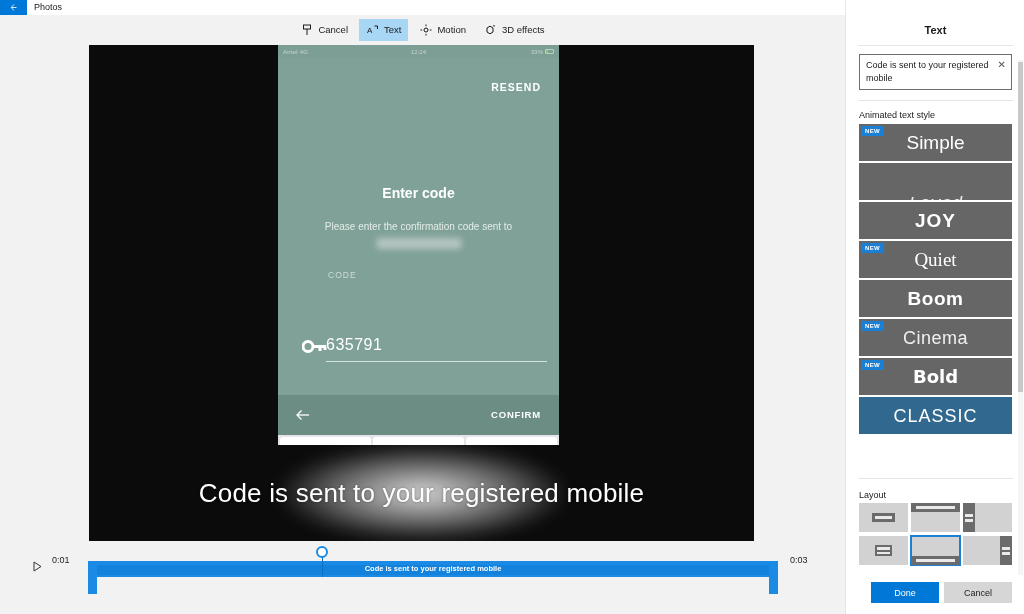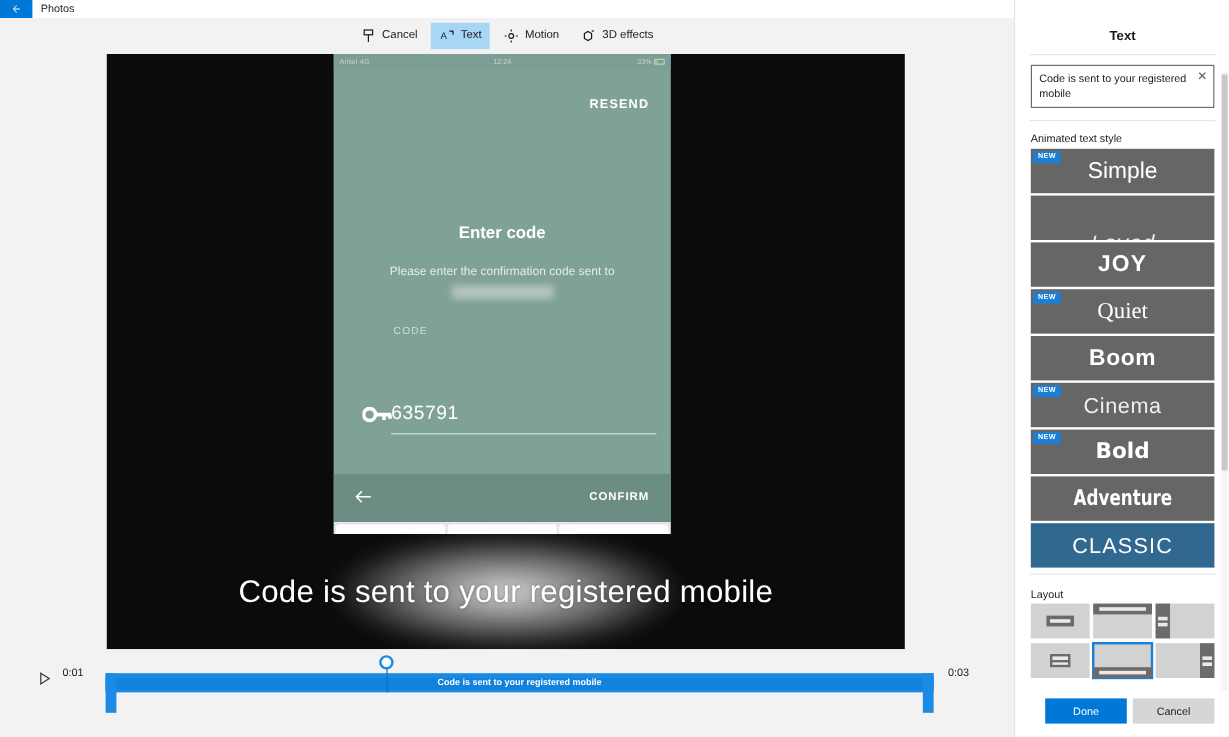"Adventure" div.style-item { html: <div> <span>Adventure</span> </div> -> none }
